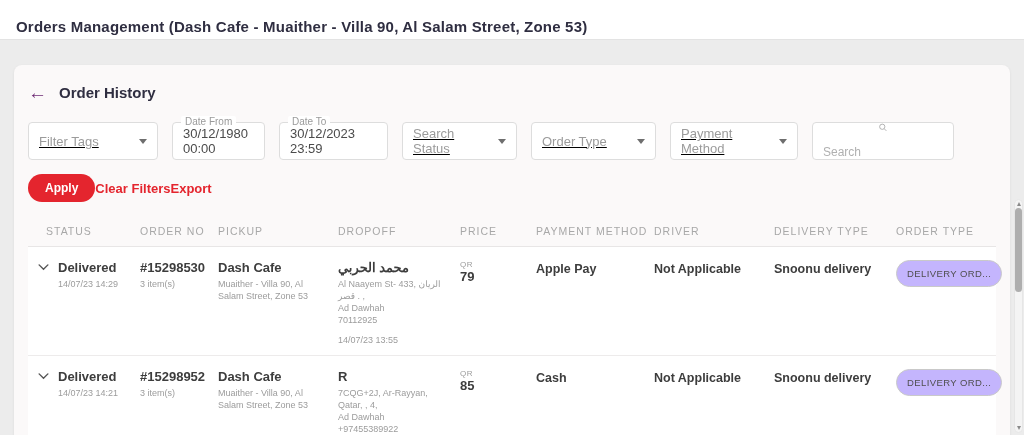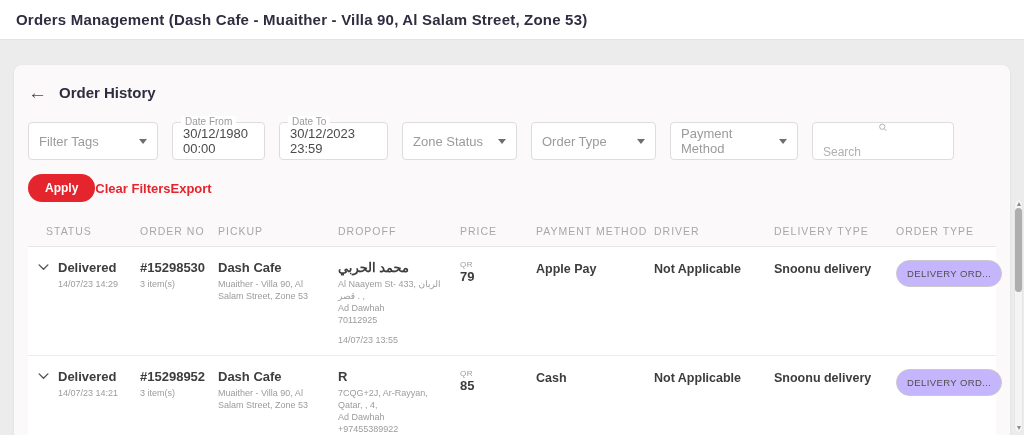"Orders Management (Dash Cafe -" .topbar { padding: 11px 16px -> 4px 16px }
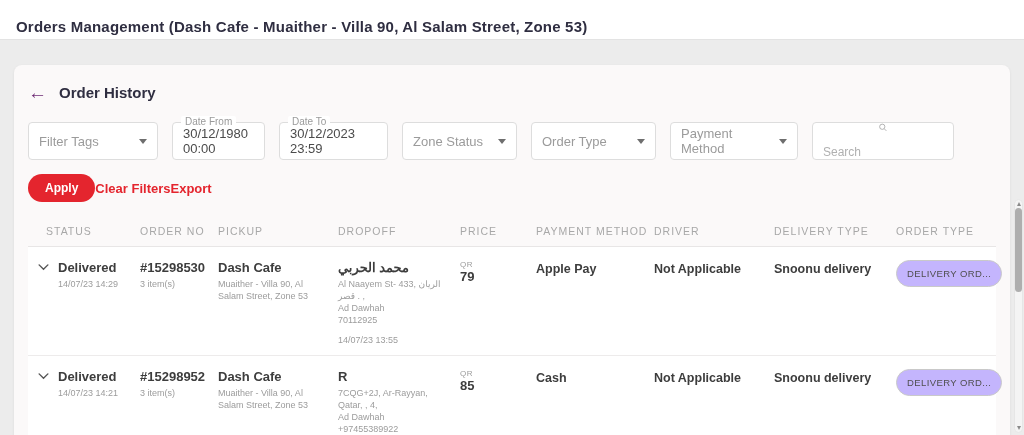"Filter Tags" .select { text-decoration: none -> underline }
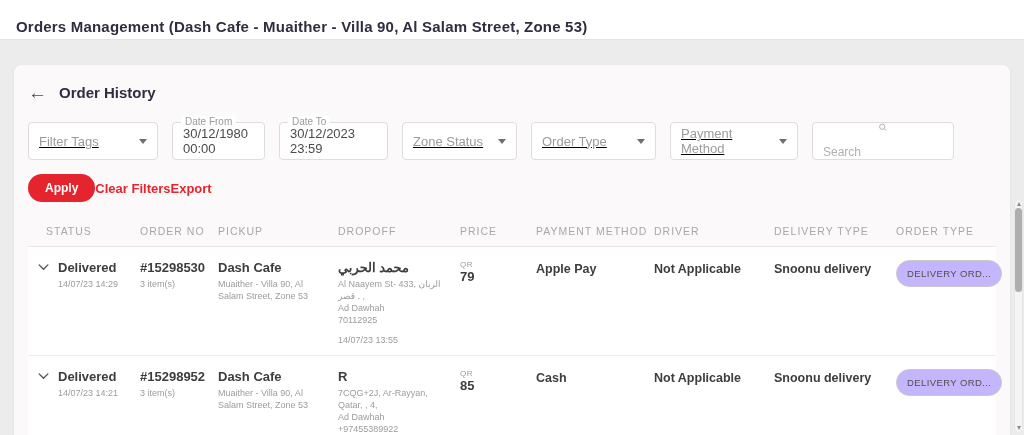"Zone Status" span.ph { text: Zone -> Search }
